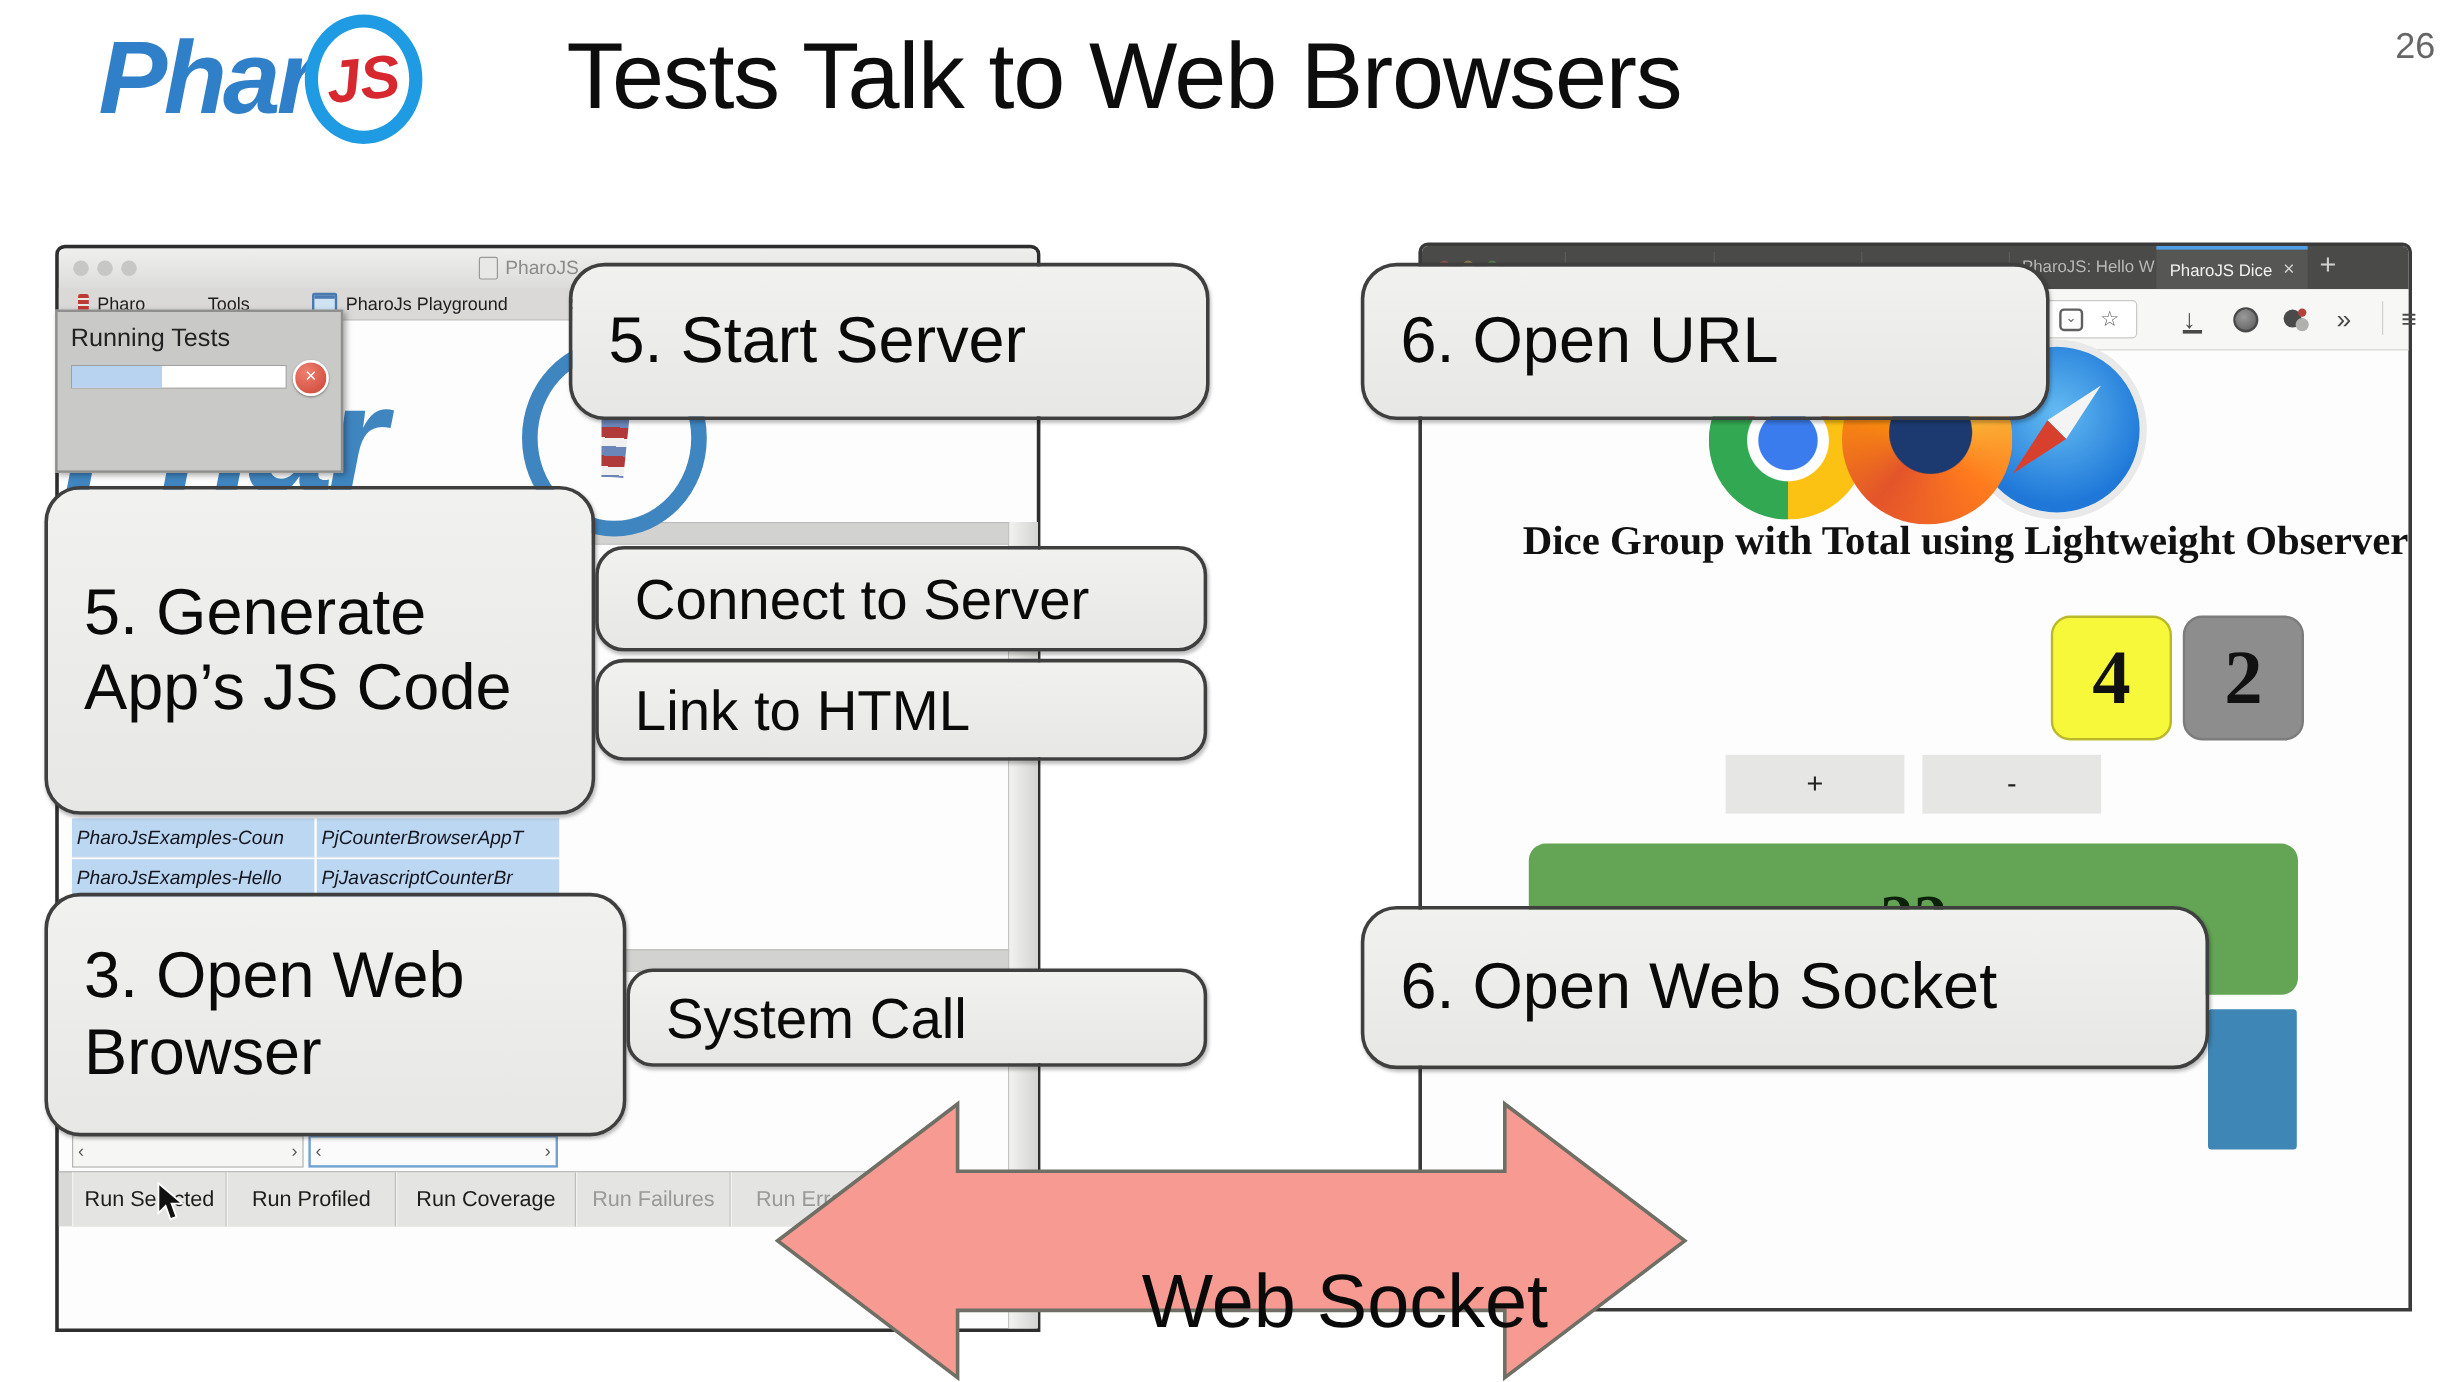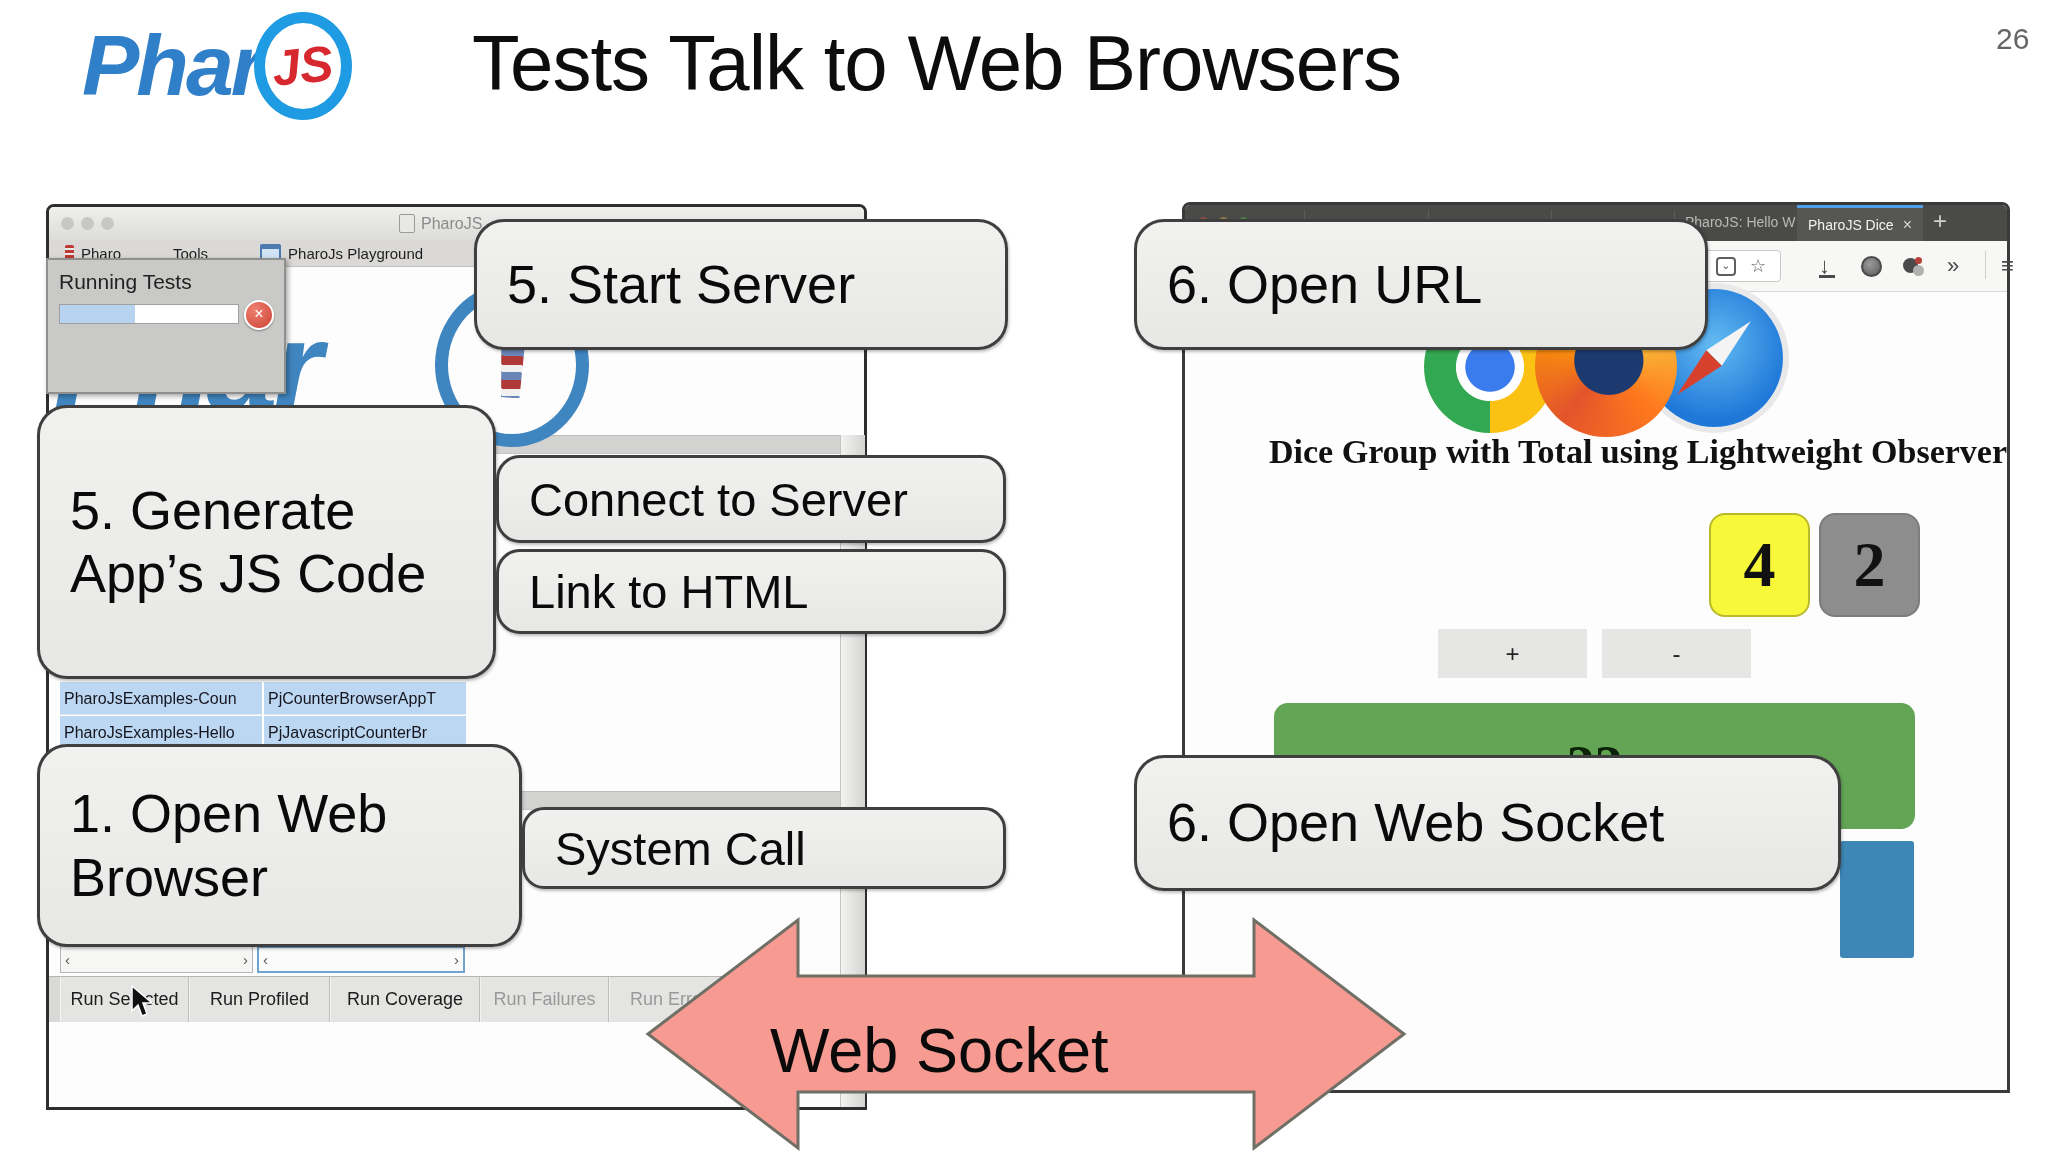"PharoJsExamples-Coun" .tlist { font-style: none -> italic }
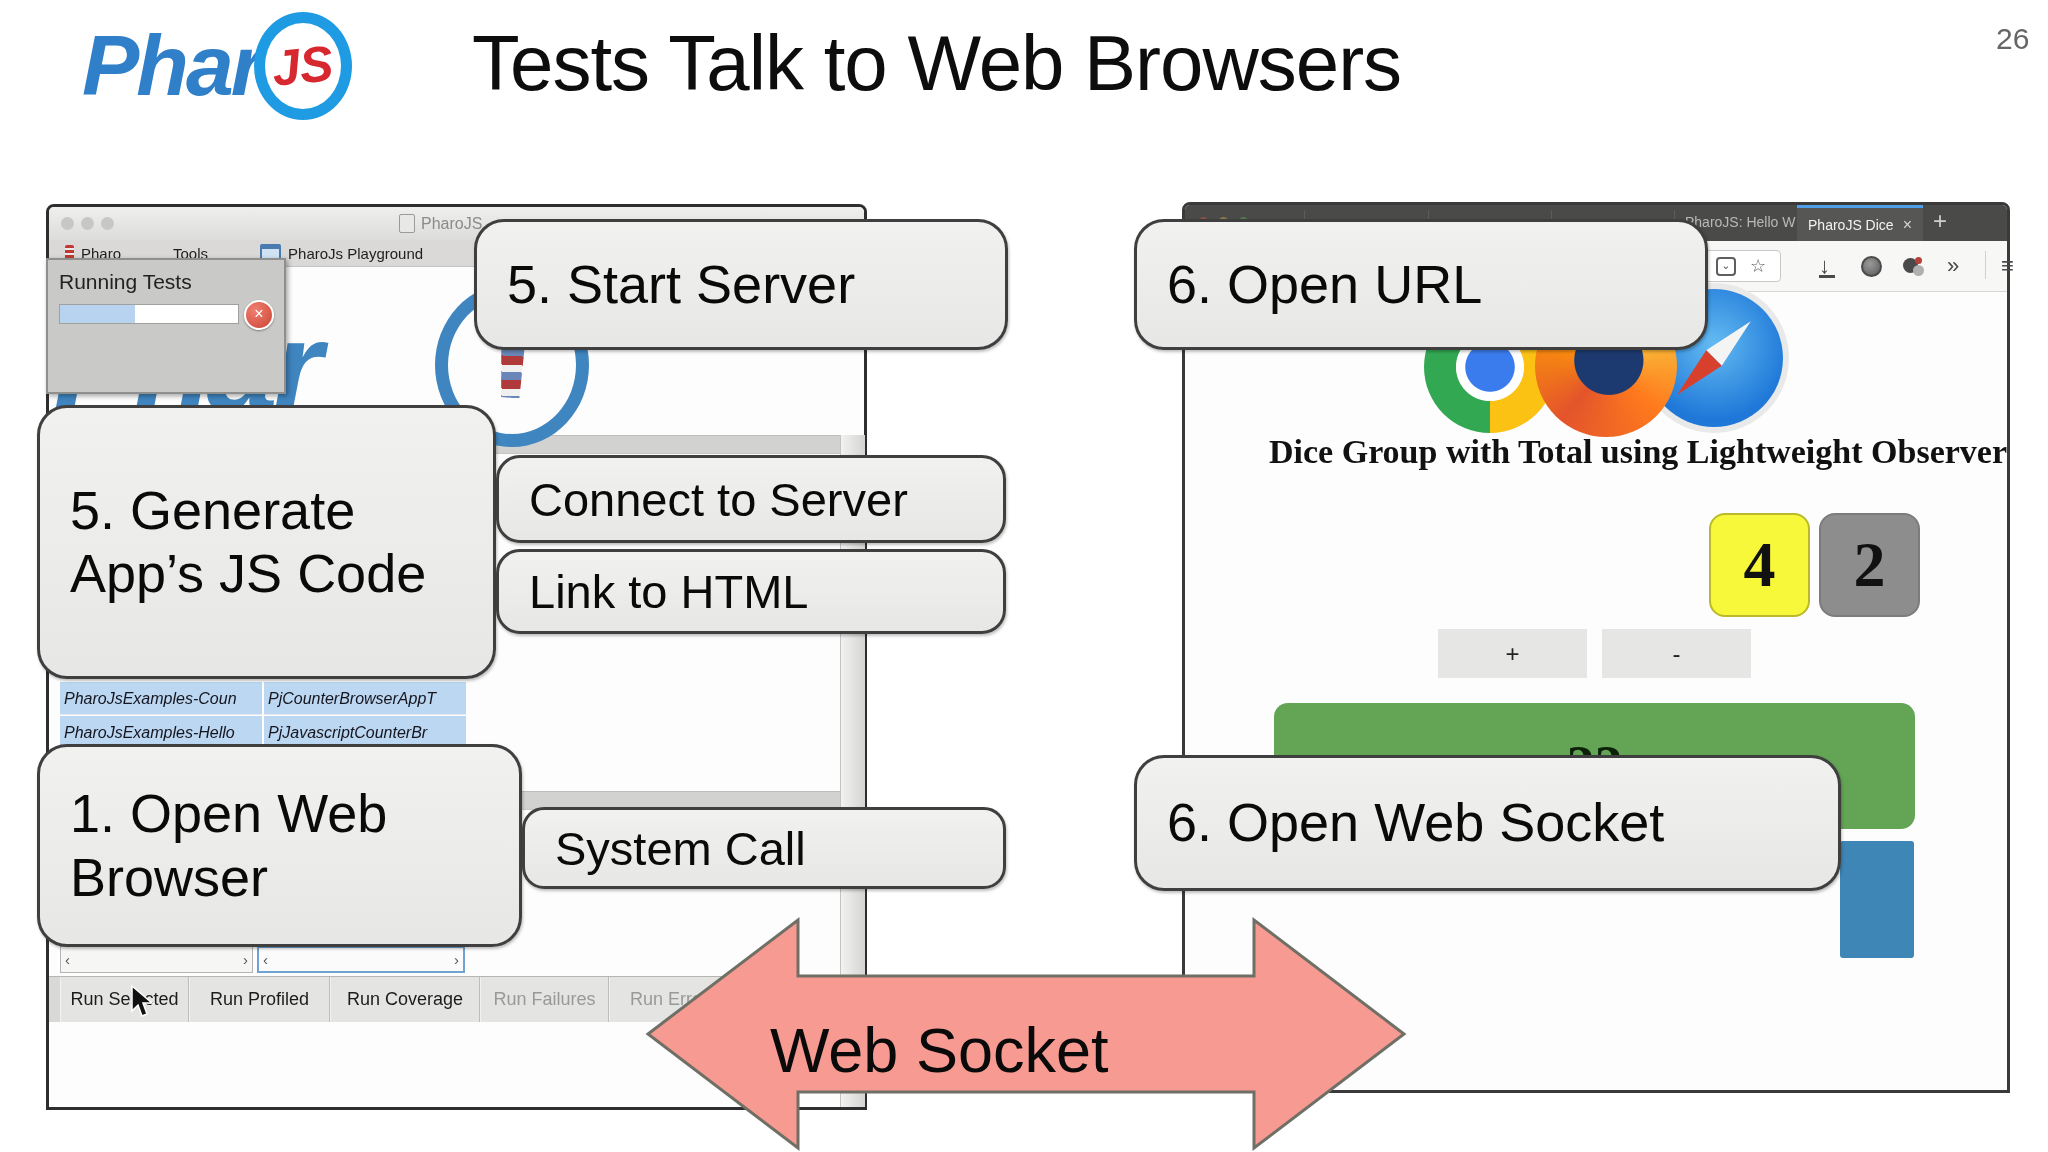"1. Open Web Browser" div.bubble { text: 1 -> 3 }
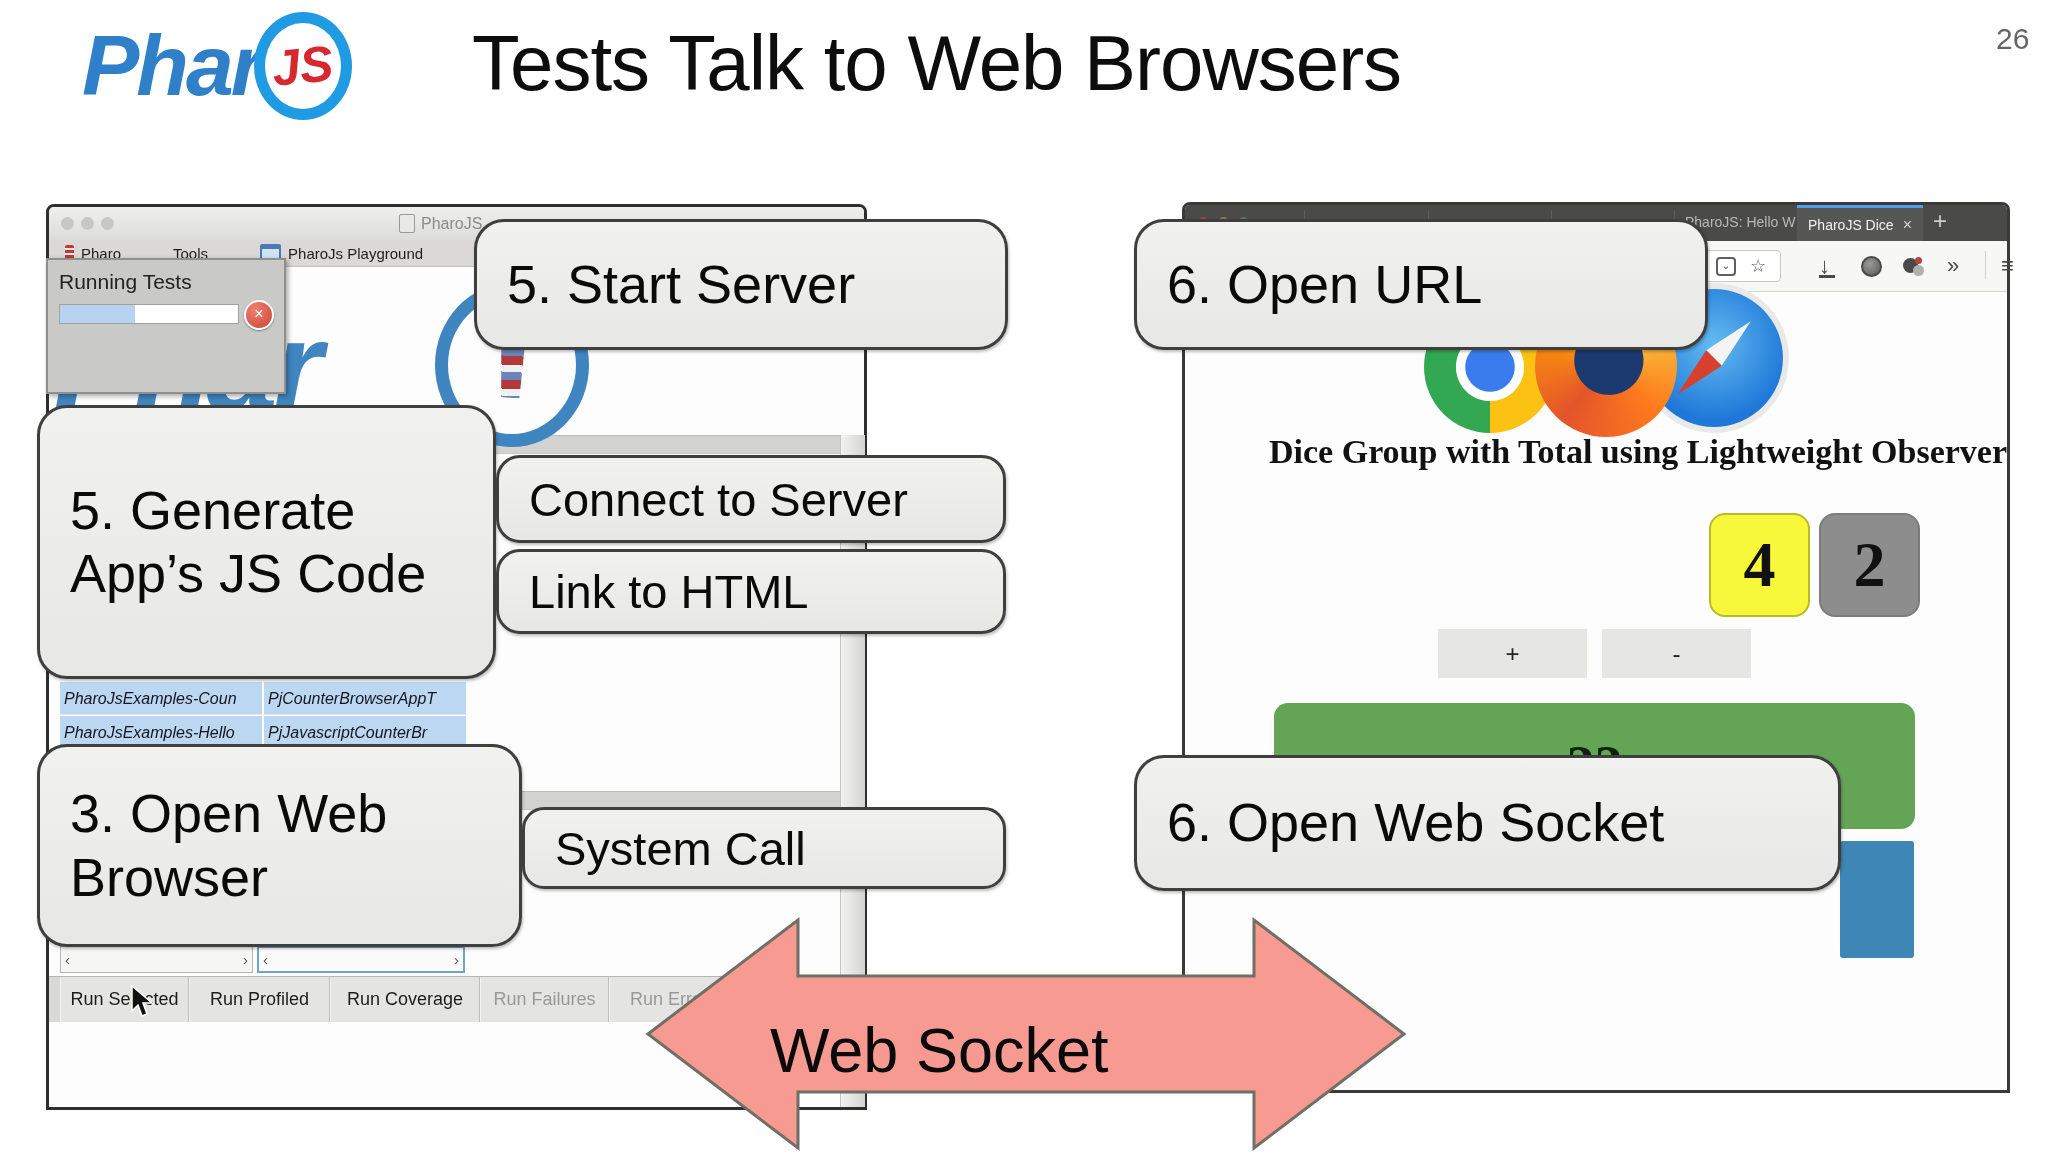"Web Socket" #ws-label { text-align: left -> right; top: 1014px -> 1049px }
